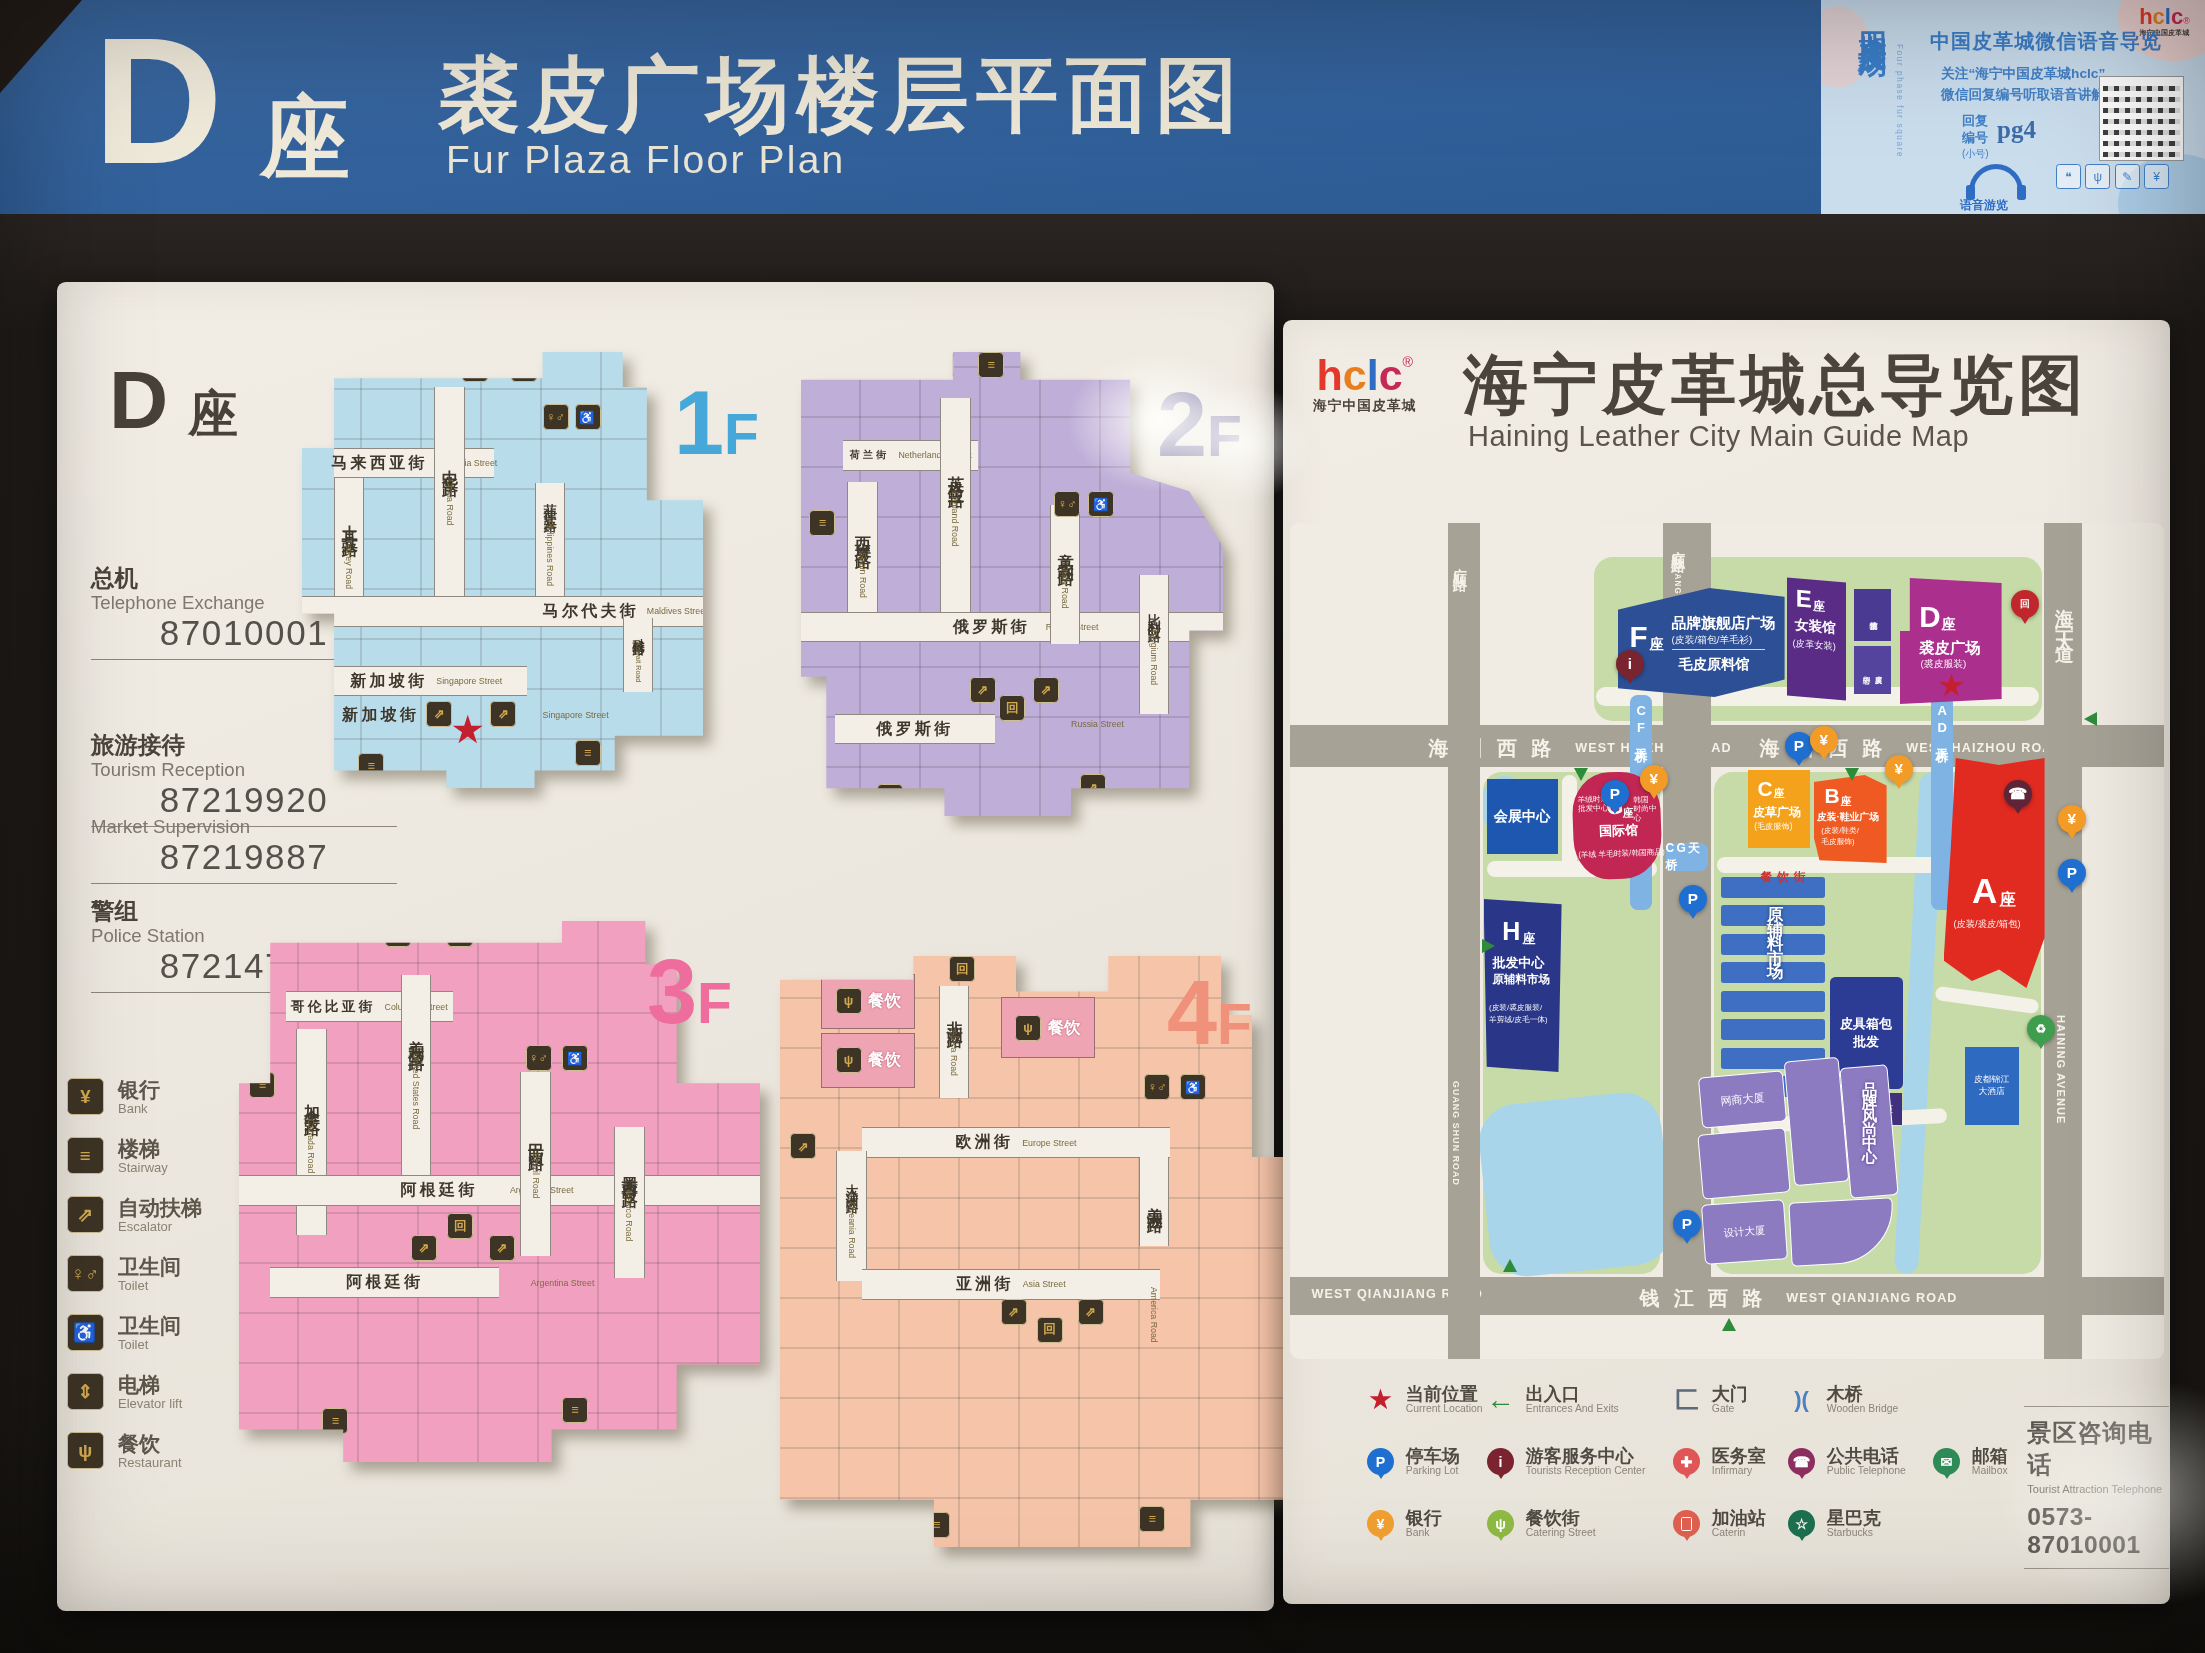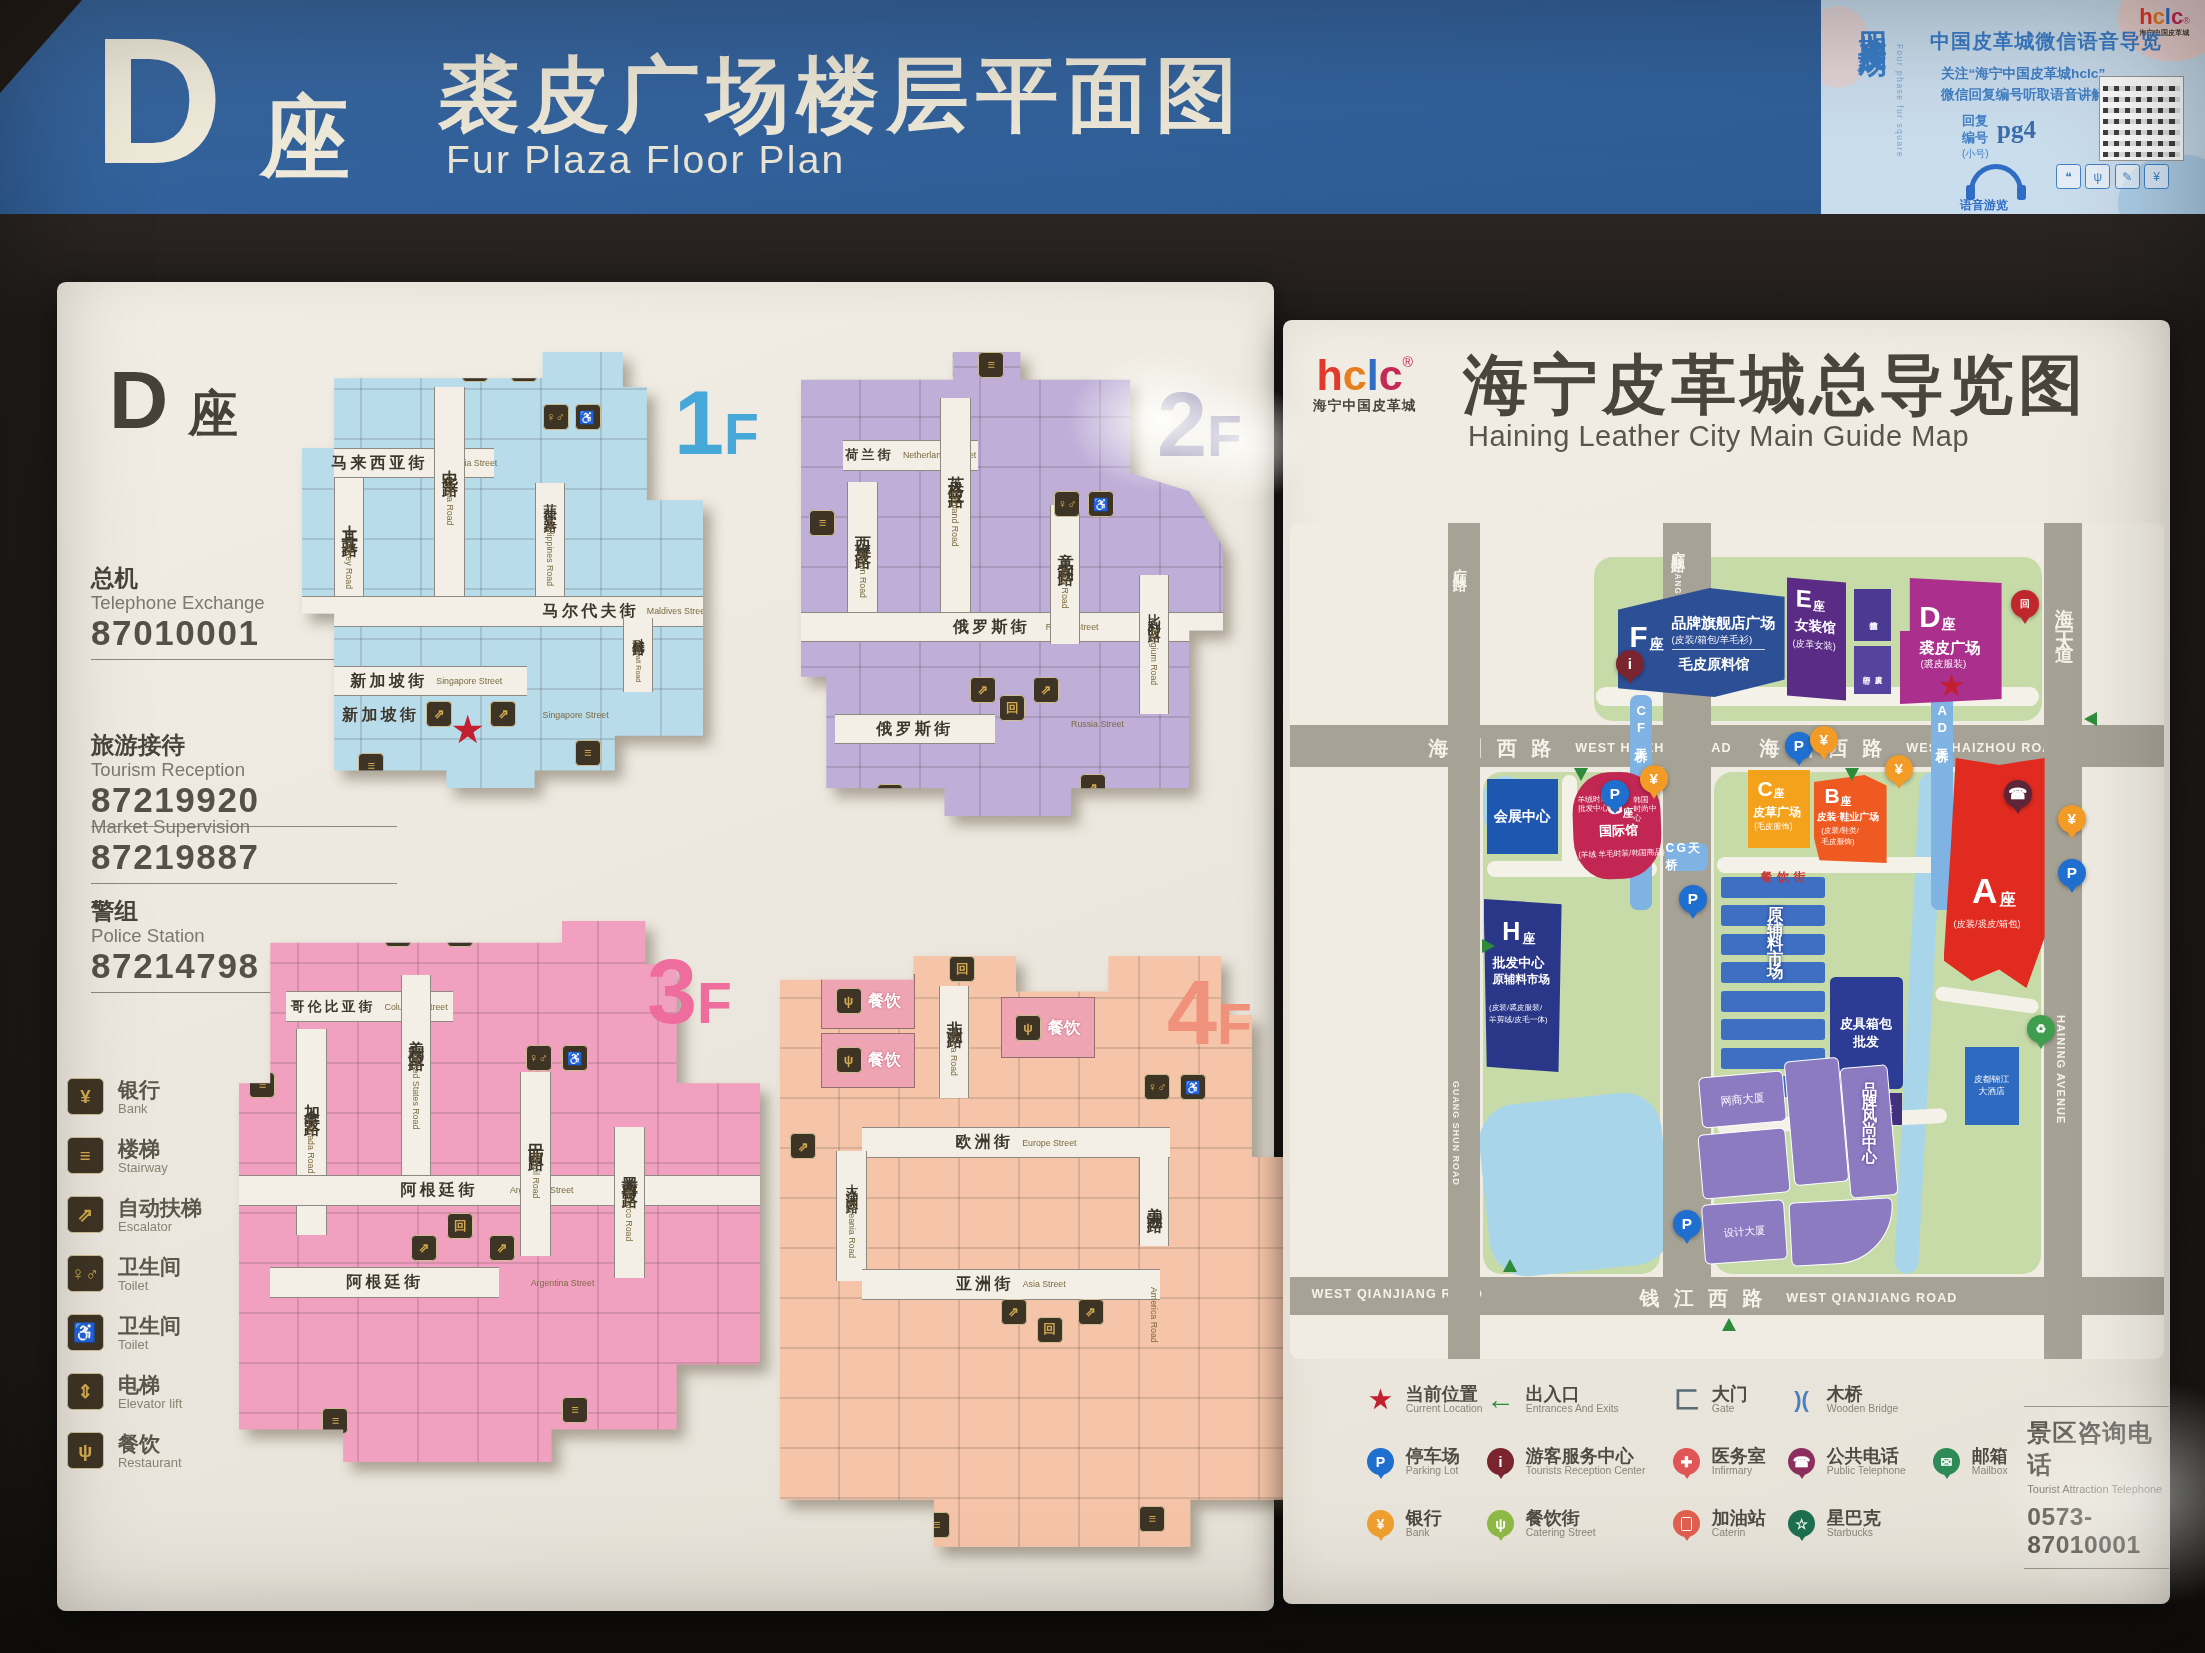"荷兰街" span.stzh { font-size: 13px -> 10px }
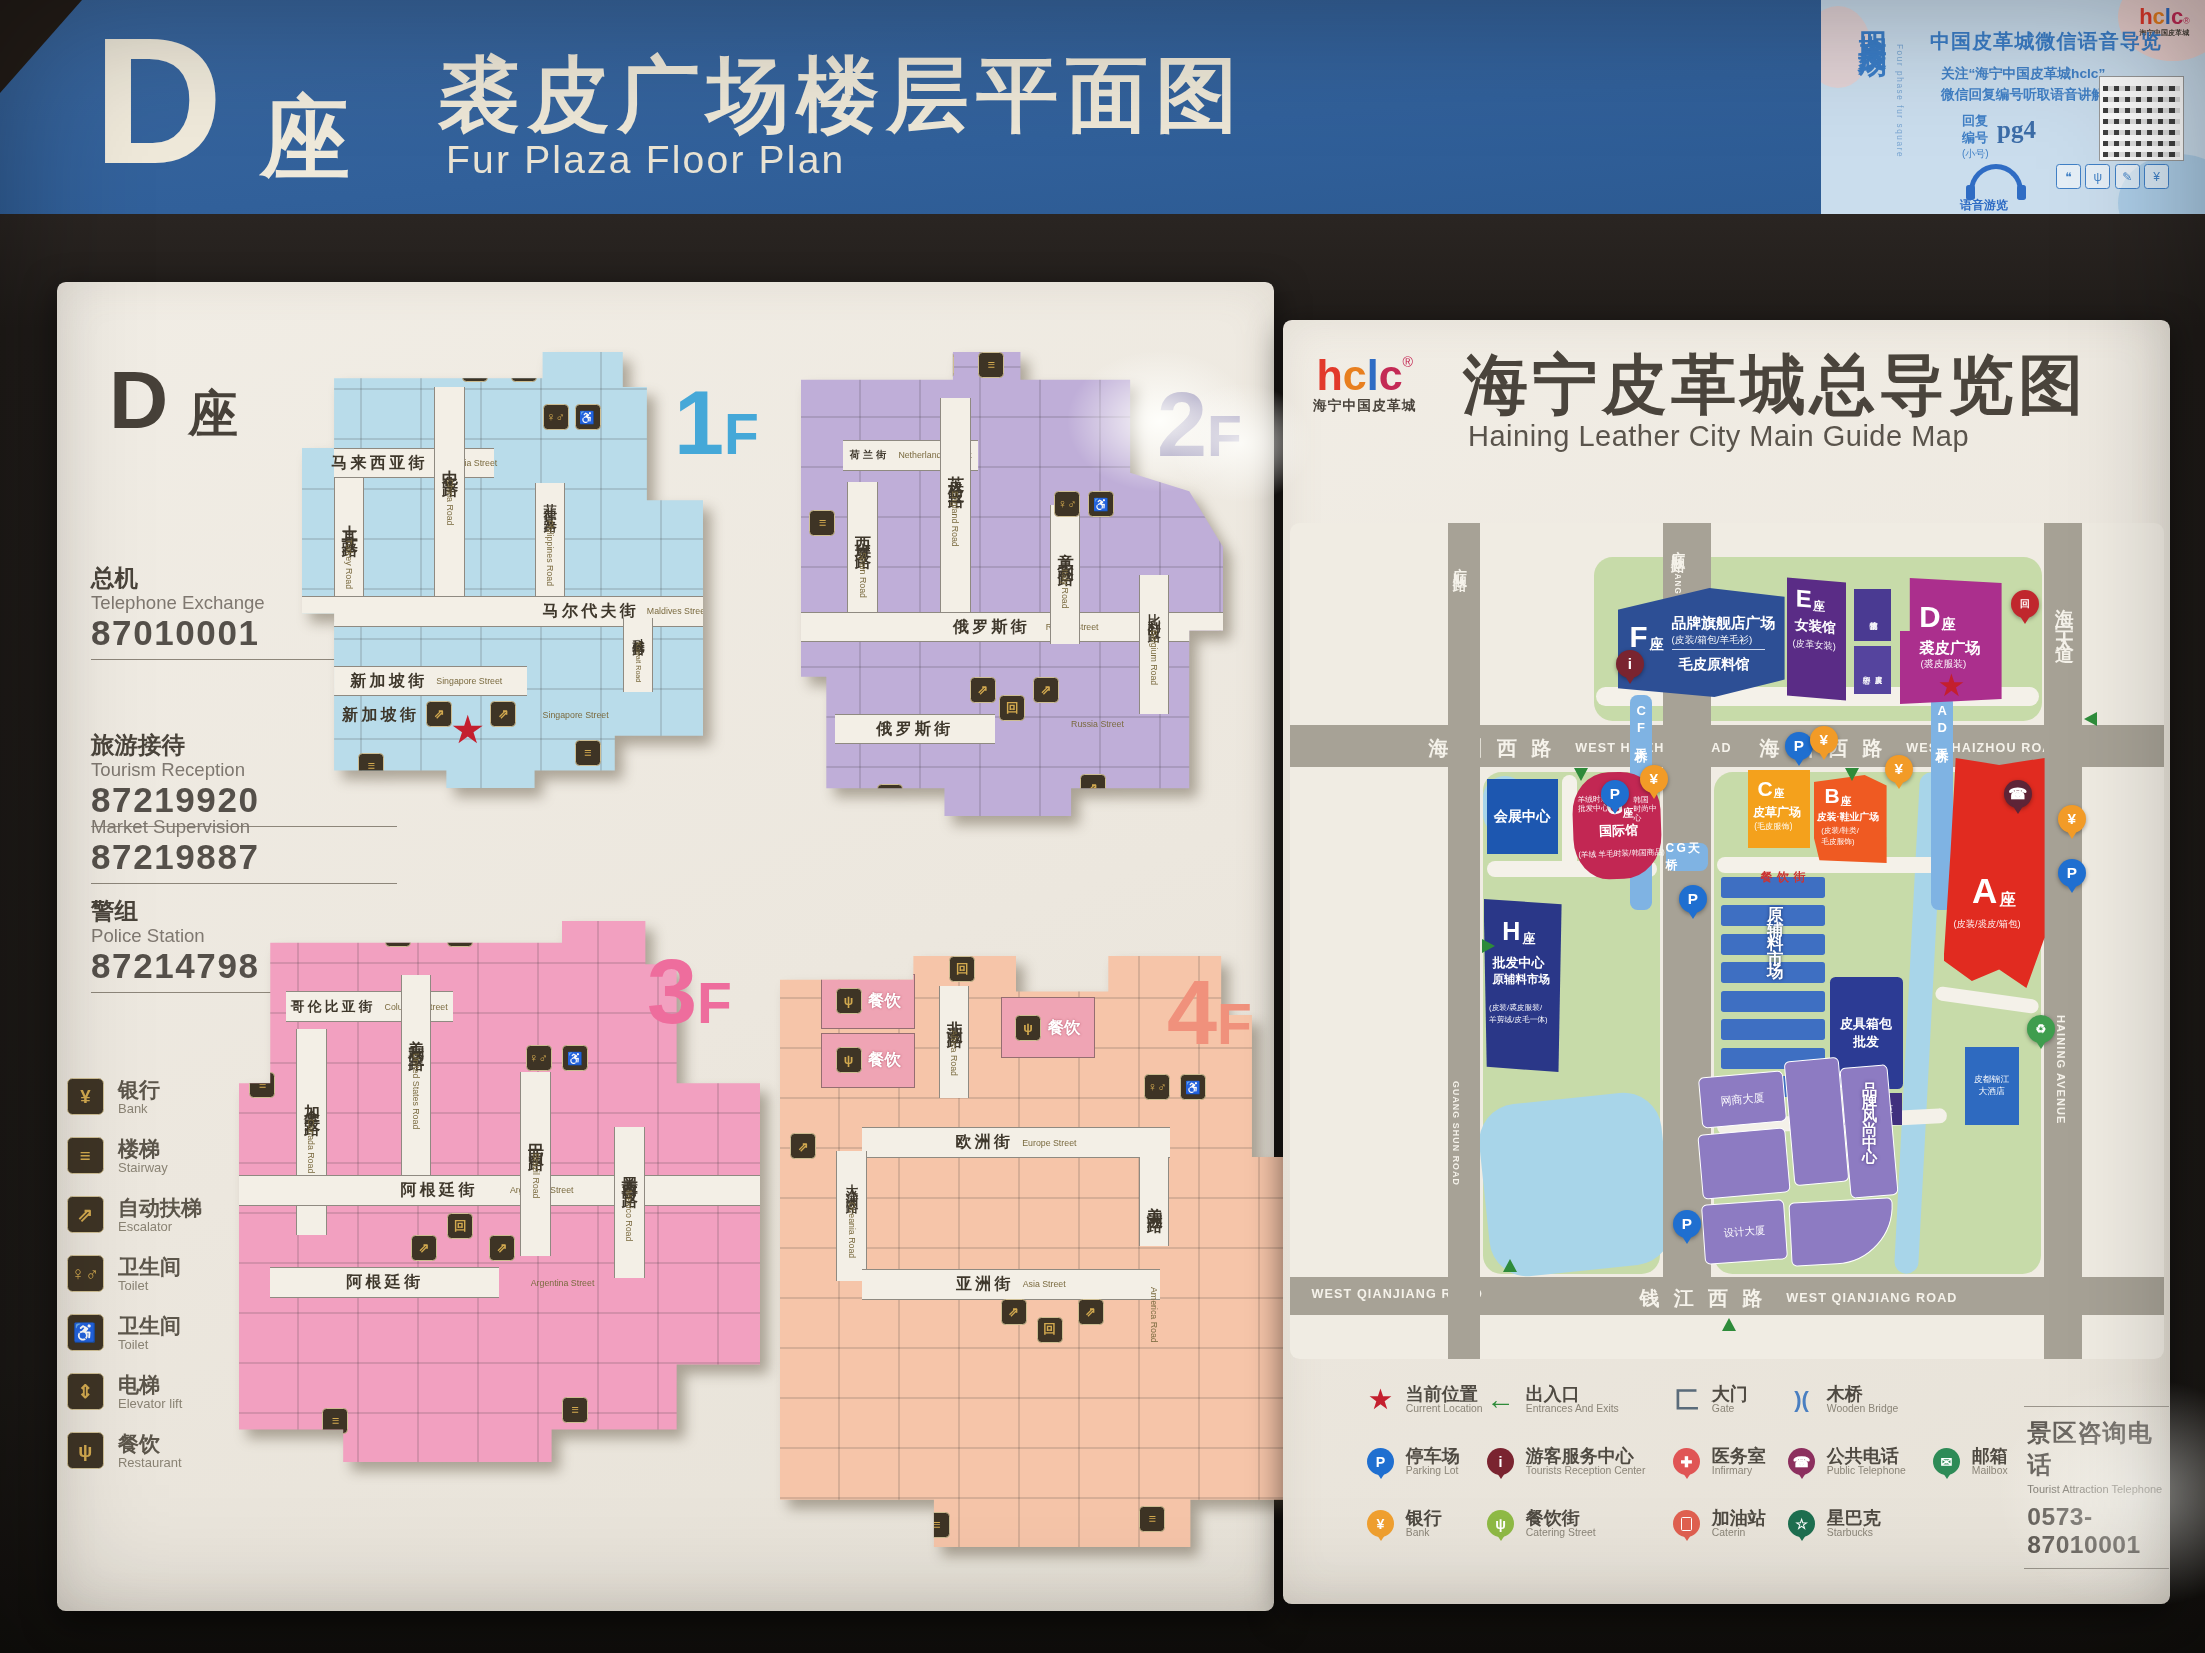"87010001" .contact .tel { font-weight: bold -> normal; text-align: none -> center }
